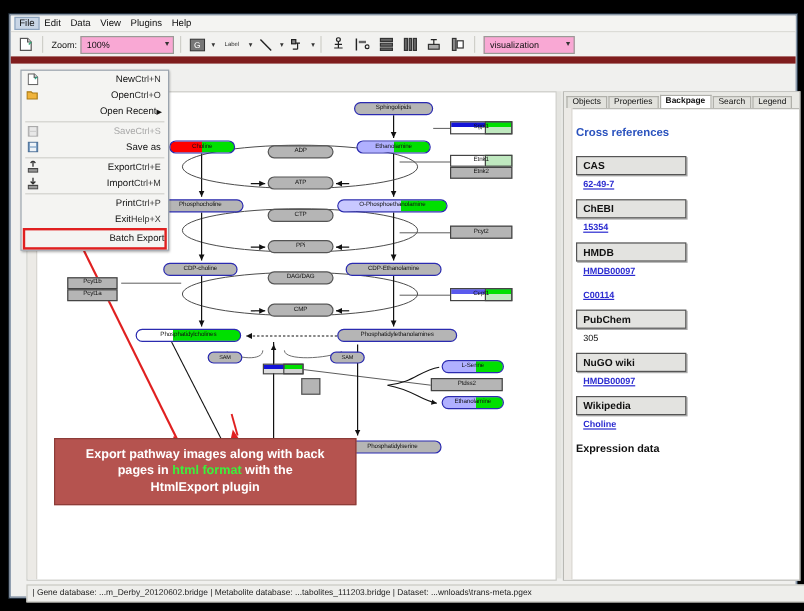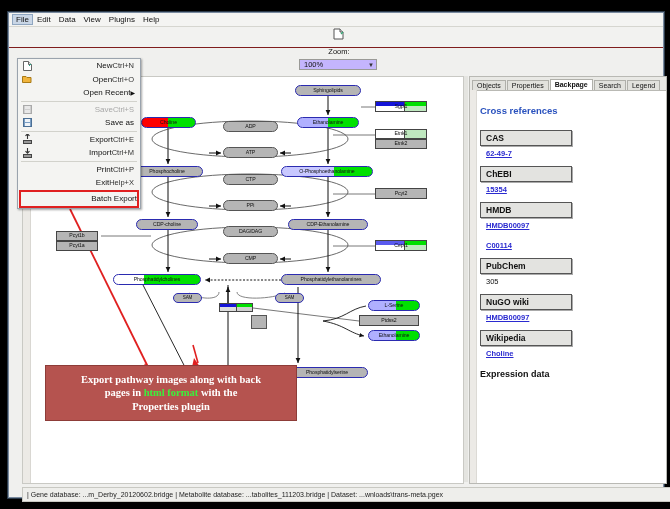"Zoom:" .toolbar { border-bottom: 1px solid #7f1d1d -> 6px solid #7f1d1d; flex-direction: column -> none }
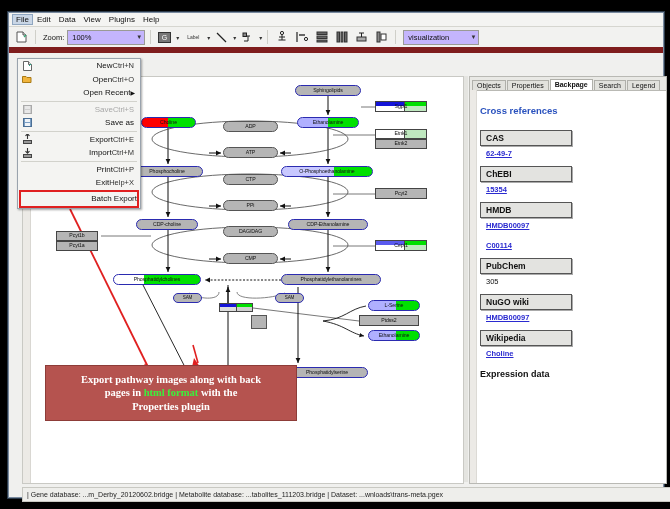"100%" .combo { background: #c4b5fd -> #f9a8d4 }
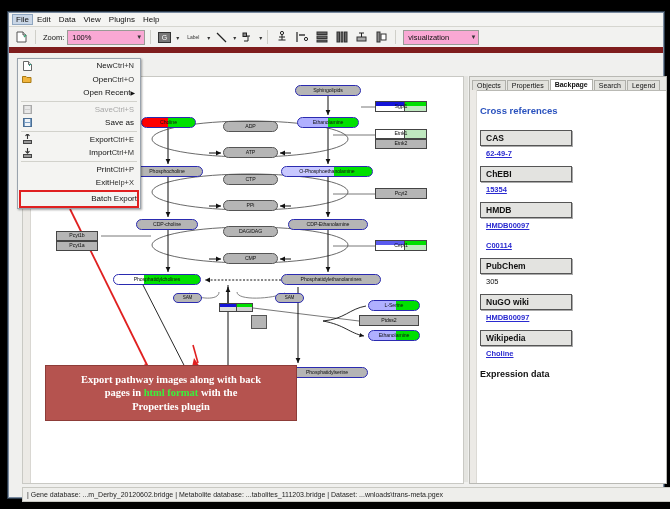"Export pathway images along with" .callout-txt { font-family: Liberation Serif, serif -> none }
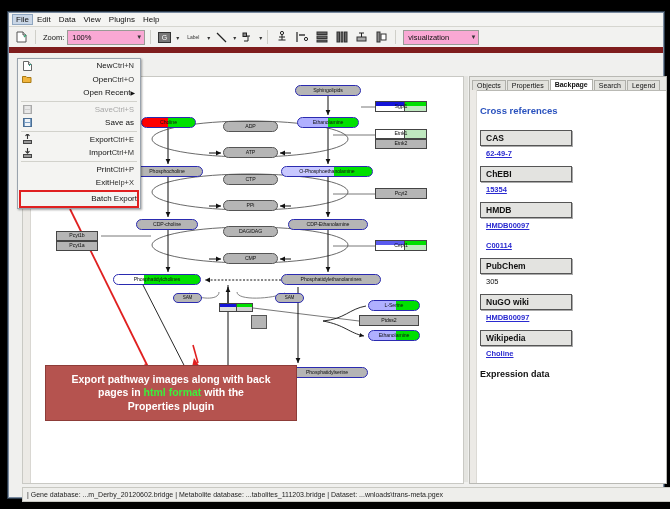"Properties plugin" span { text: Properties -> HtmlExport }
